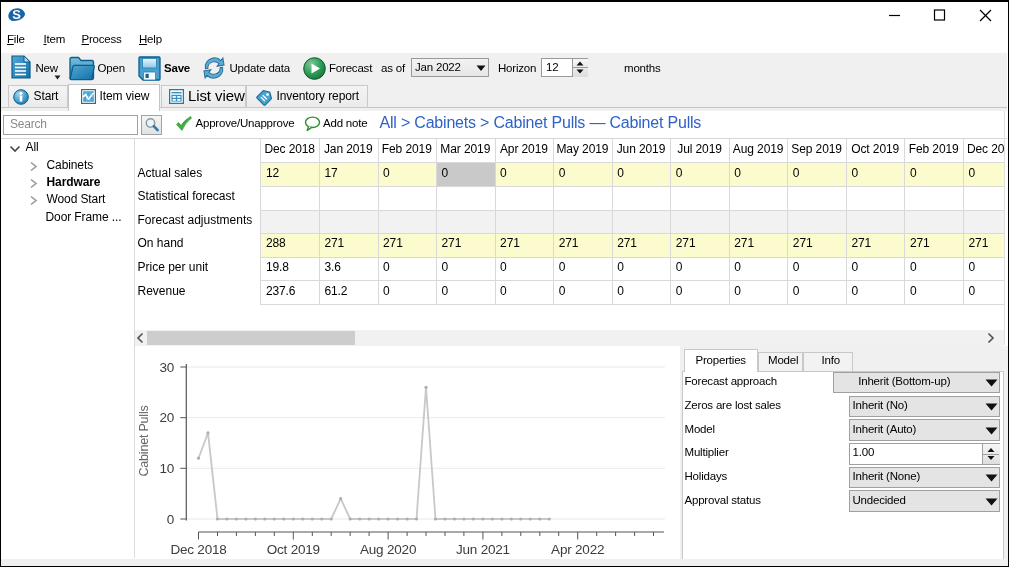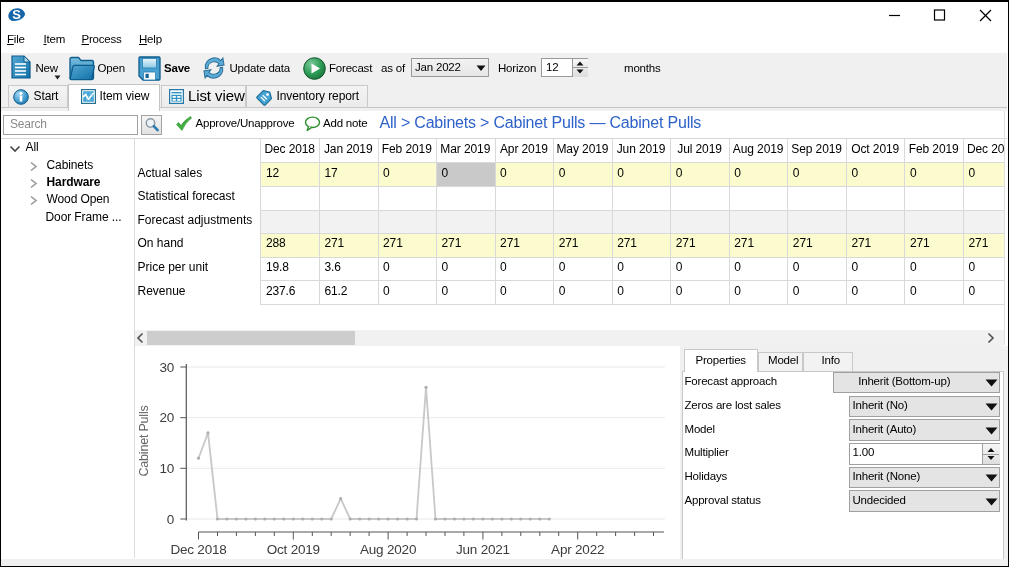"Wood Open" div.lbl { text: Open -> Start }
